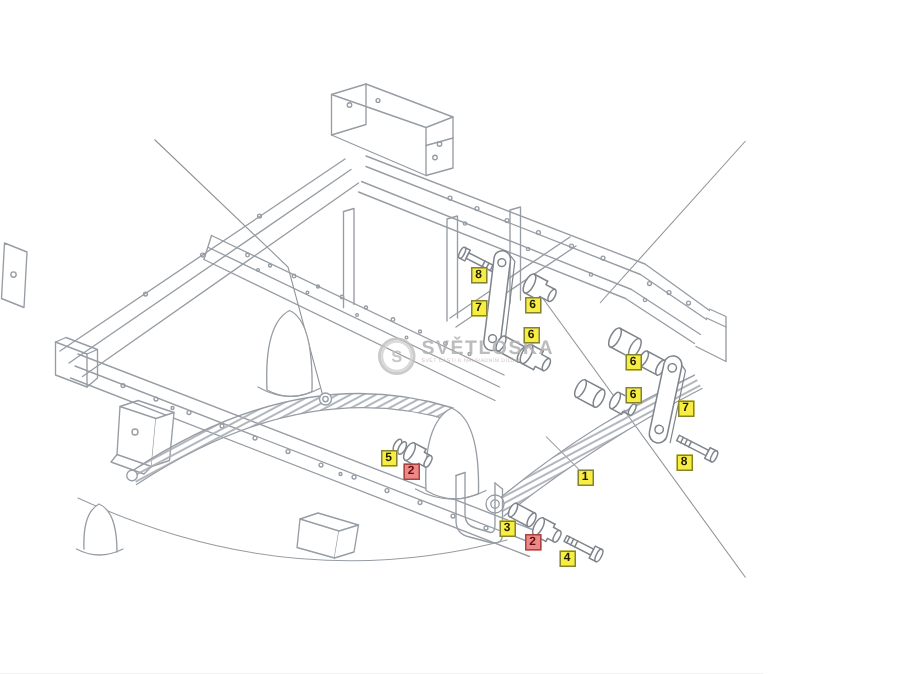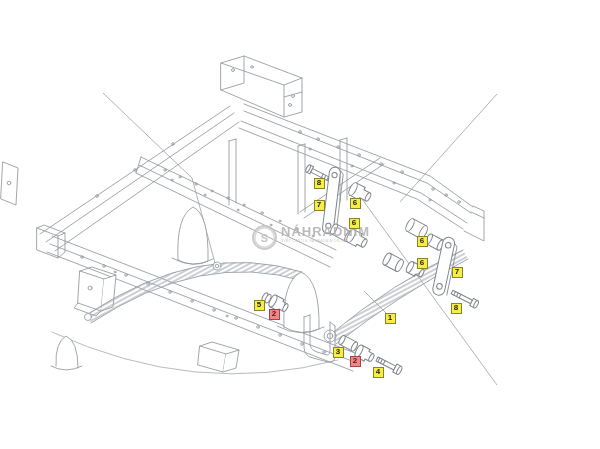"NÁHRADNÍM" span.wm-brand { text: NÁHRADNÍM -> SVĚTLOSKA }
